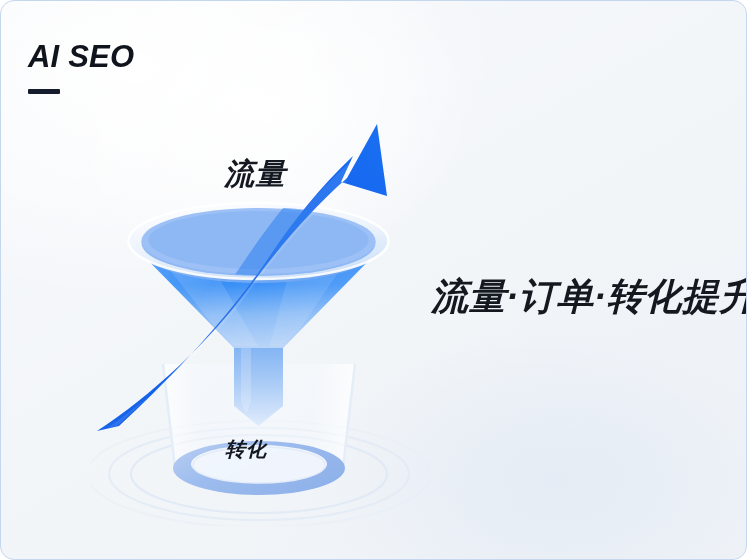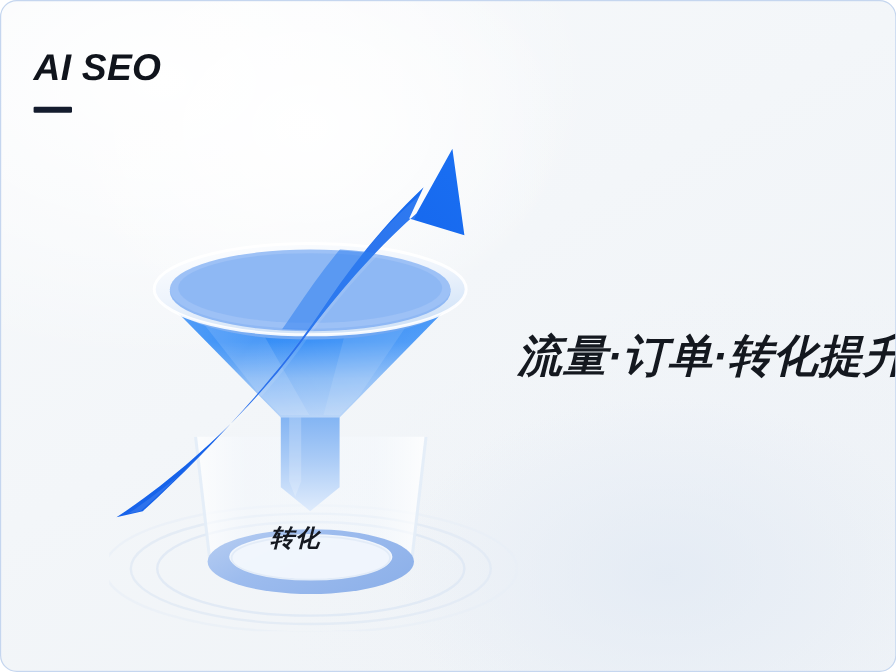"流量" div.label-traffic { html: none -> <div>流量</div> }
